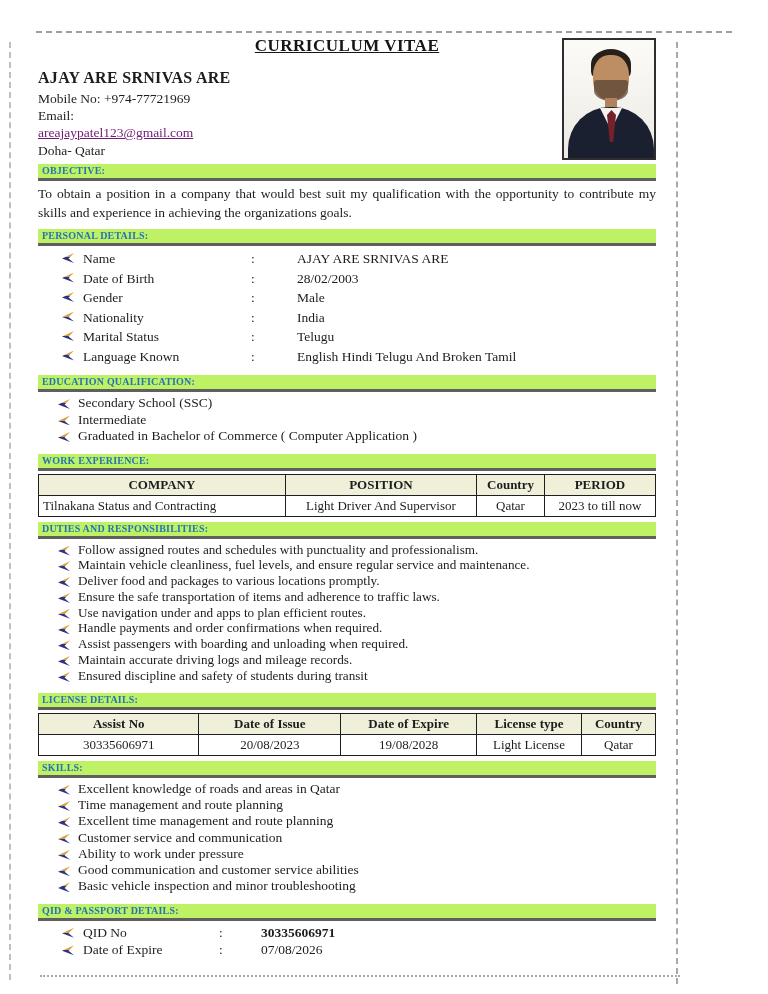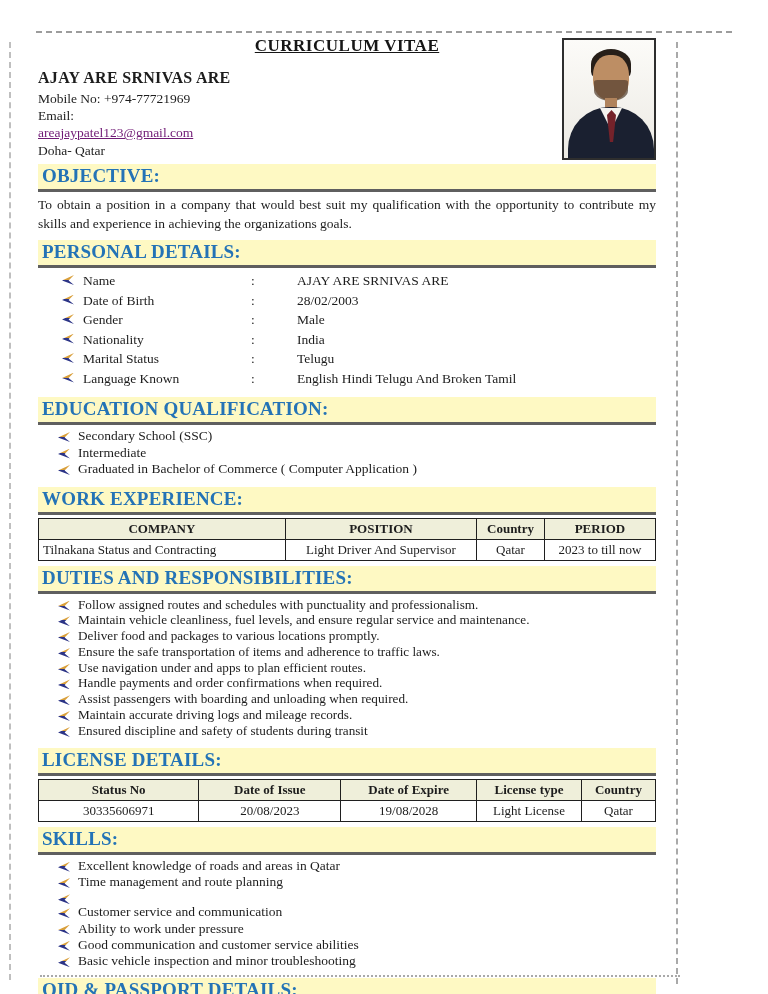"OBJECTIVE:" .secbar { background: #fef9c3 -> #bef264; font-size: 19px -> 10px }
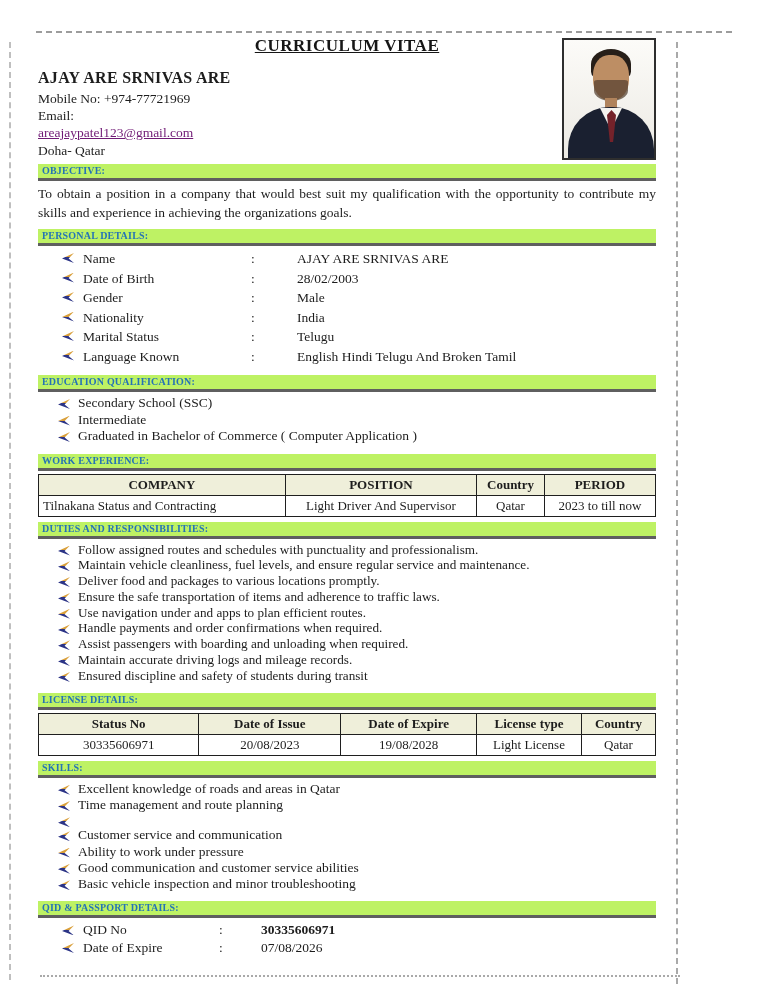"Status No" th { text: Status -> Assist }
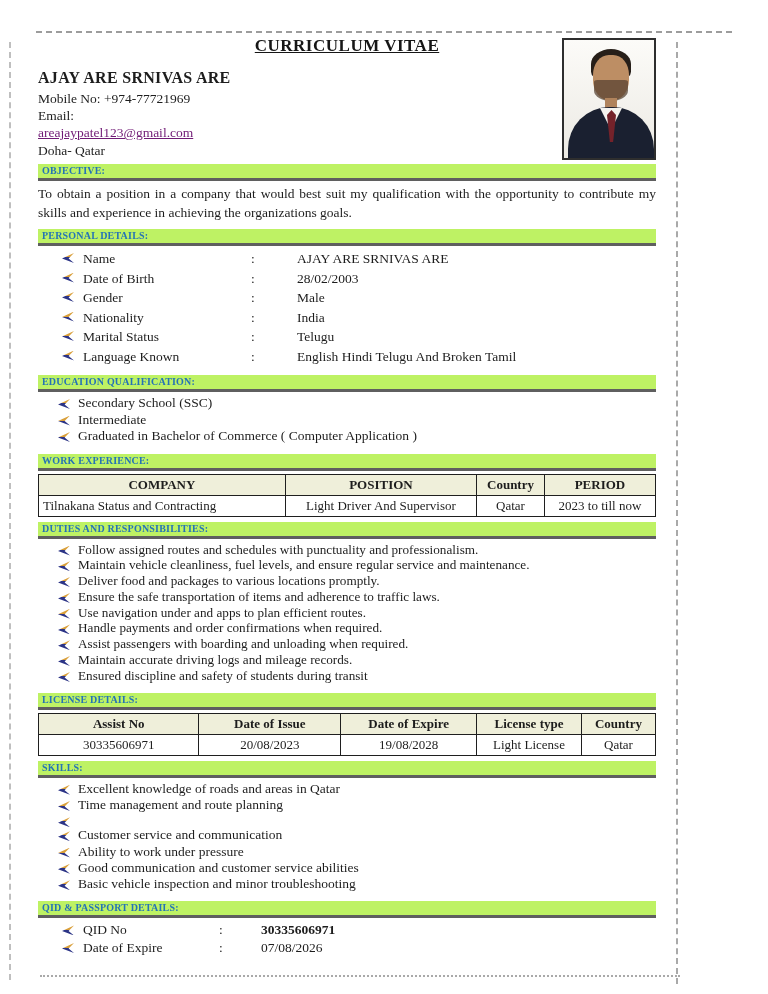"Excellent time management and route" span { html: none -> <span>Excellent time management and route planning</span> }
